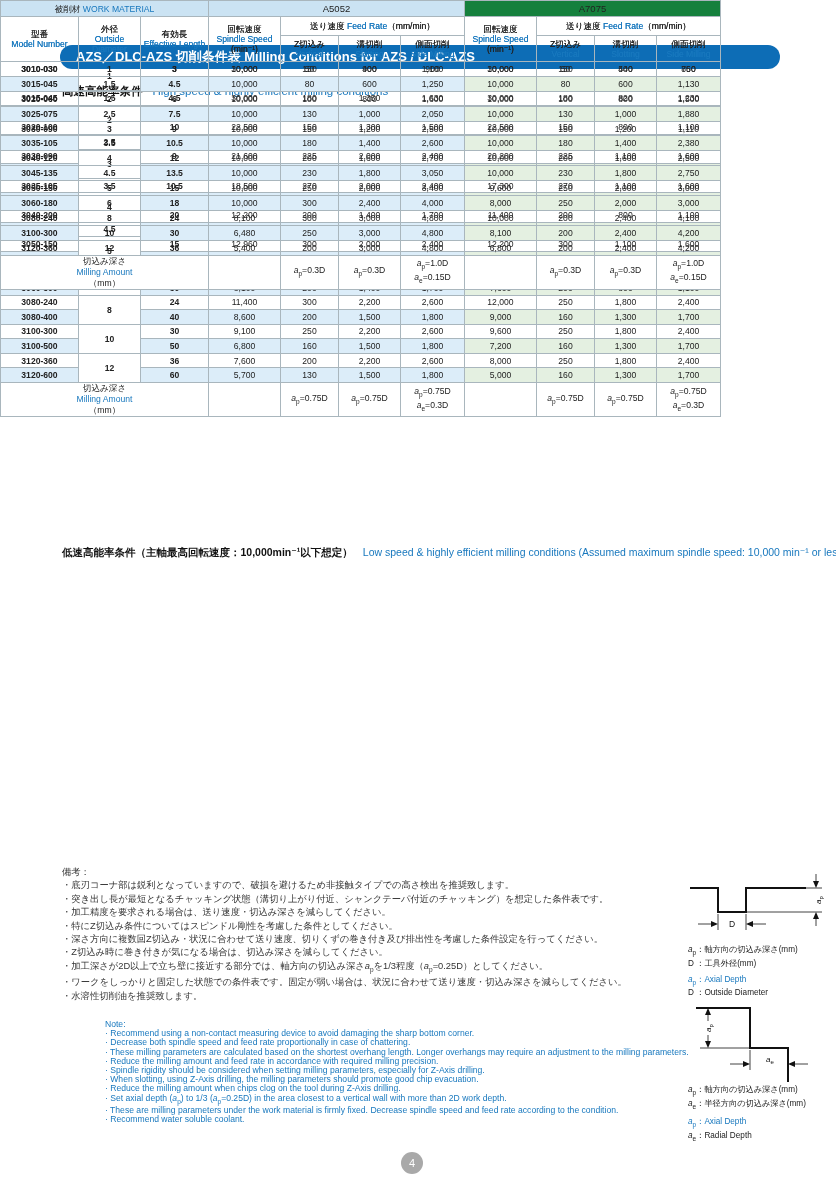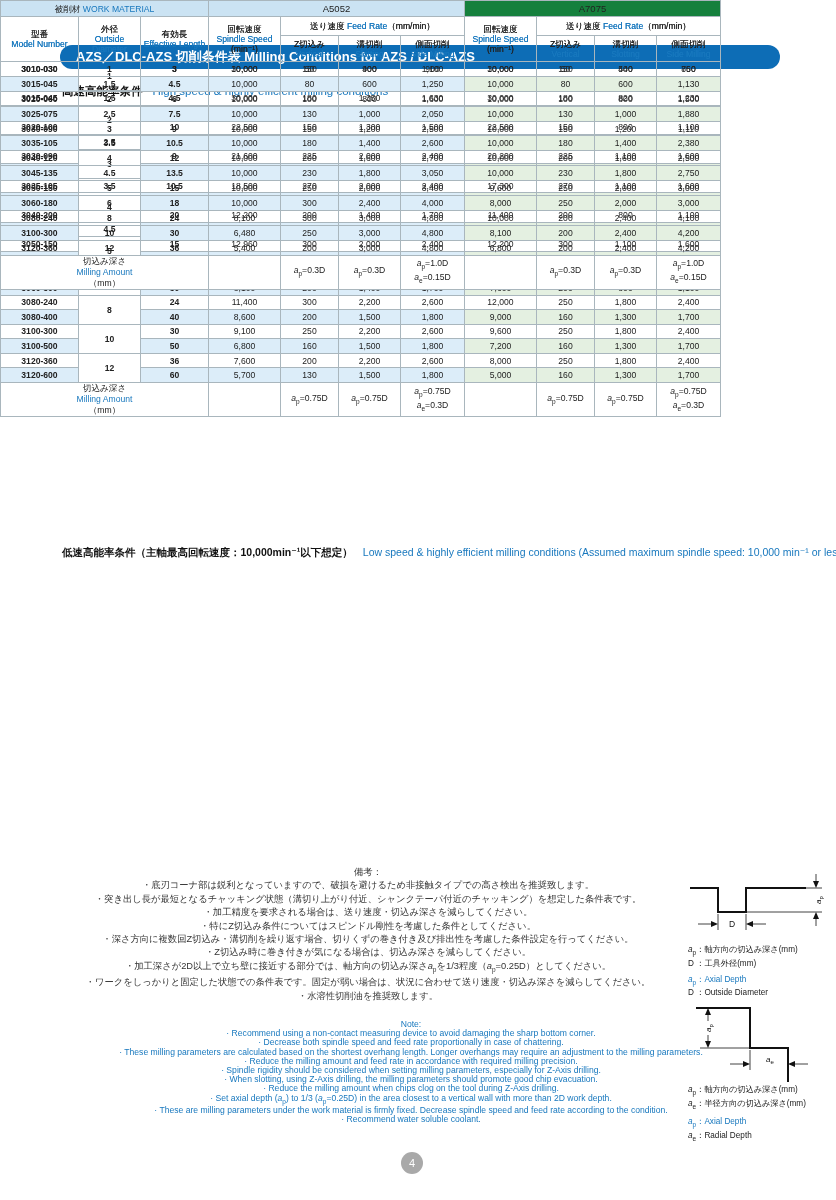"備考：" .notes { left: 52px -> 62px; text-align: center -> none }
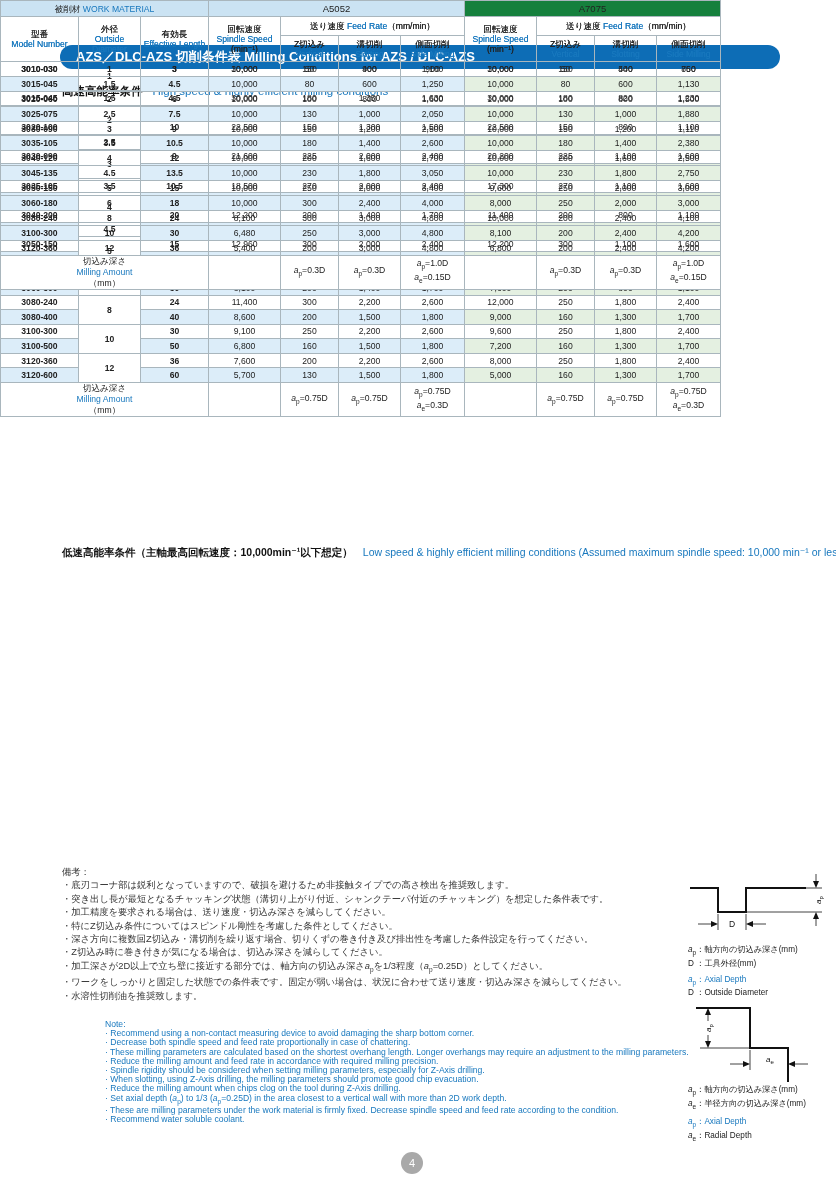"・深さ方向に複数回Z切込み・溝切削を繰り返す場合、切りくずの巻き付き及び排出性を" div.note-line { text: 溝切削を繰り返す場合 -> 状況に合わせて送り速度 }
